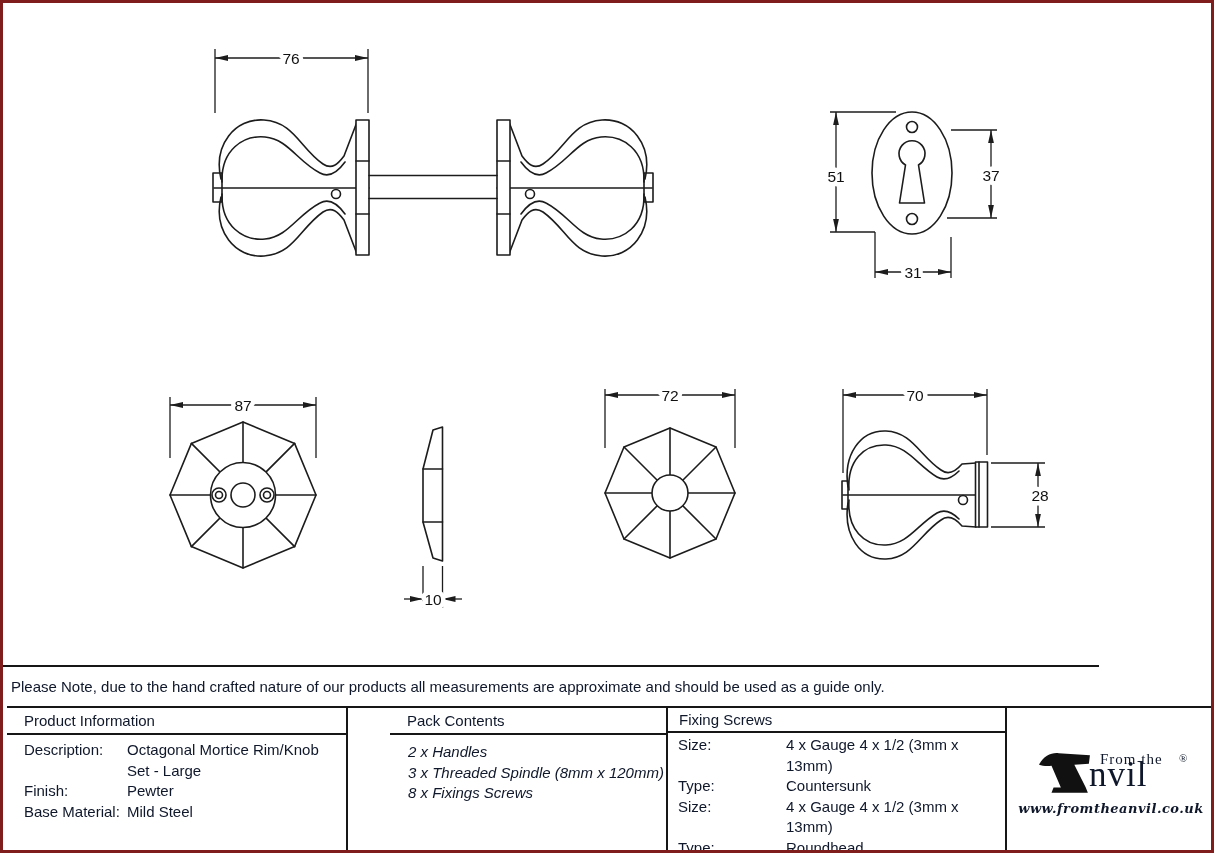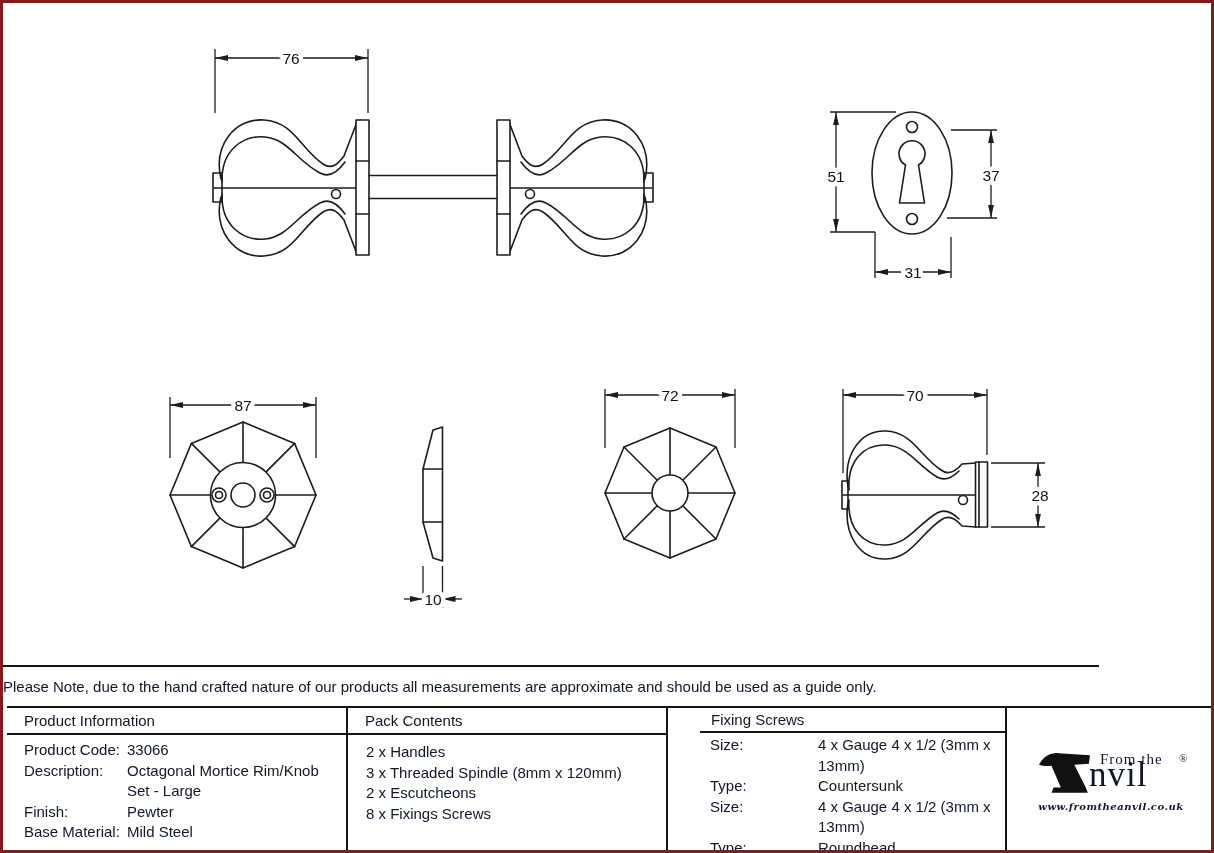"Please Note, due to the" .note-bar { padding-left: 0 -> 8px }
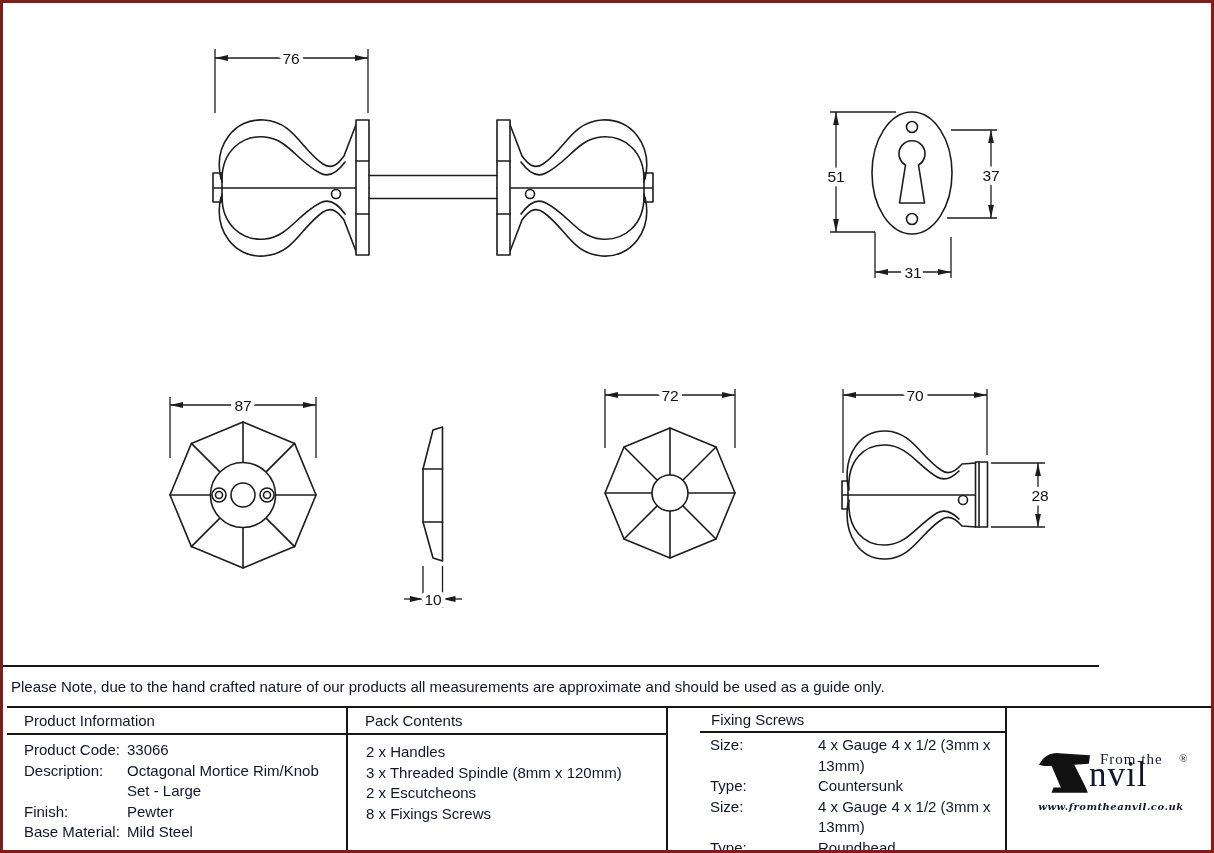"Pack Contents" .col-pack { padding-left: none -> 42px }
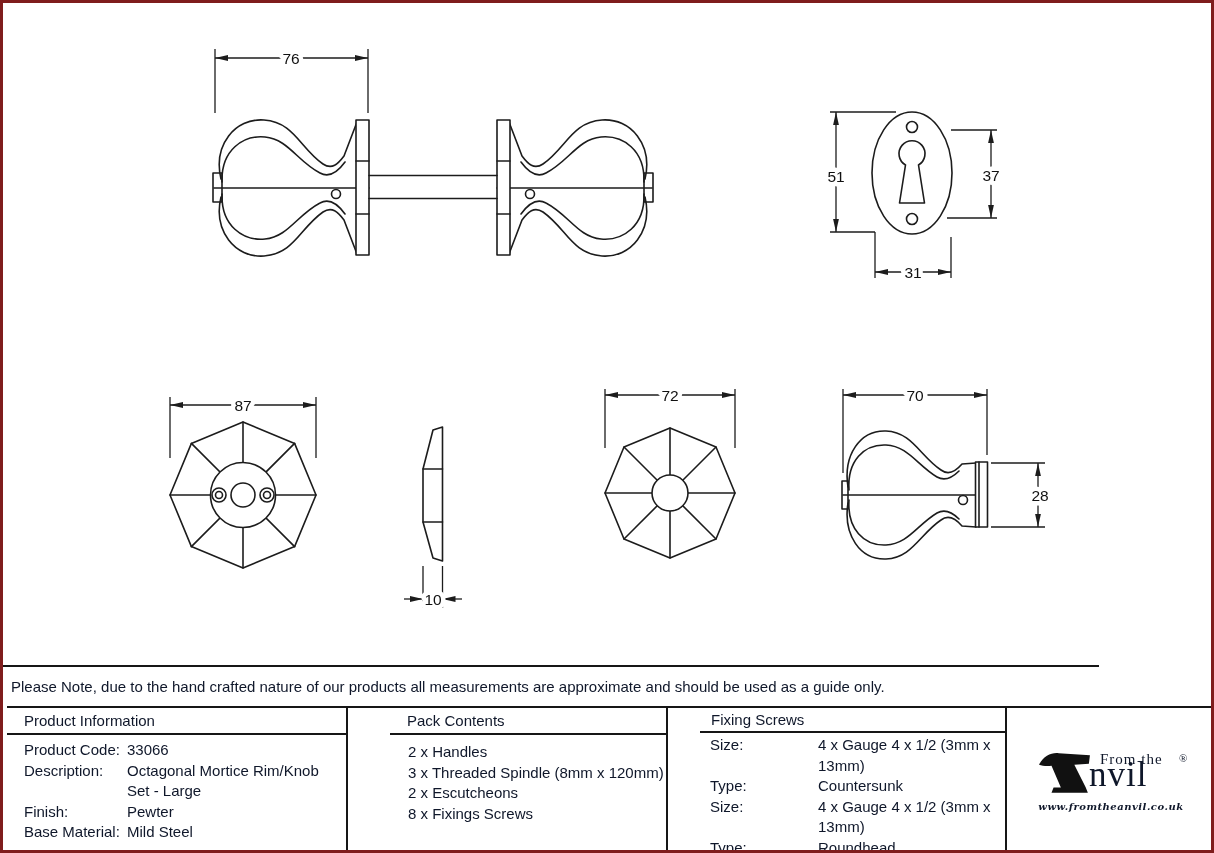"Fixing Screws" .col-screws { padding-left: 32px -> none }
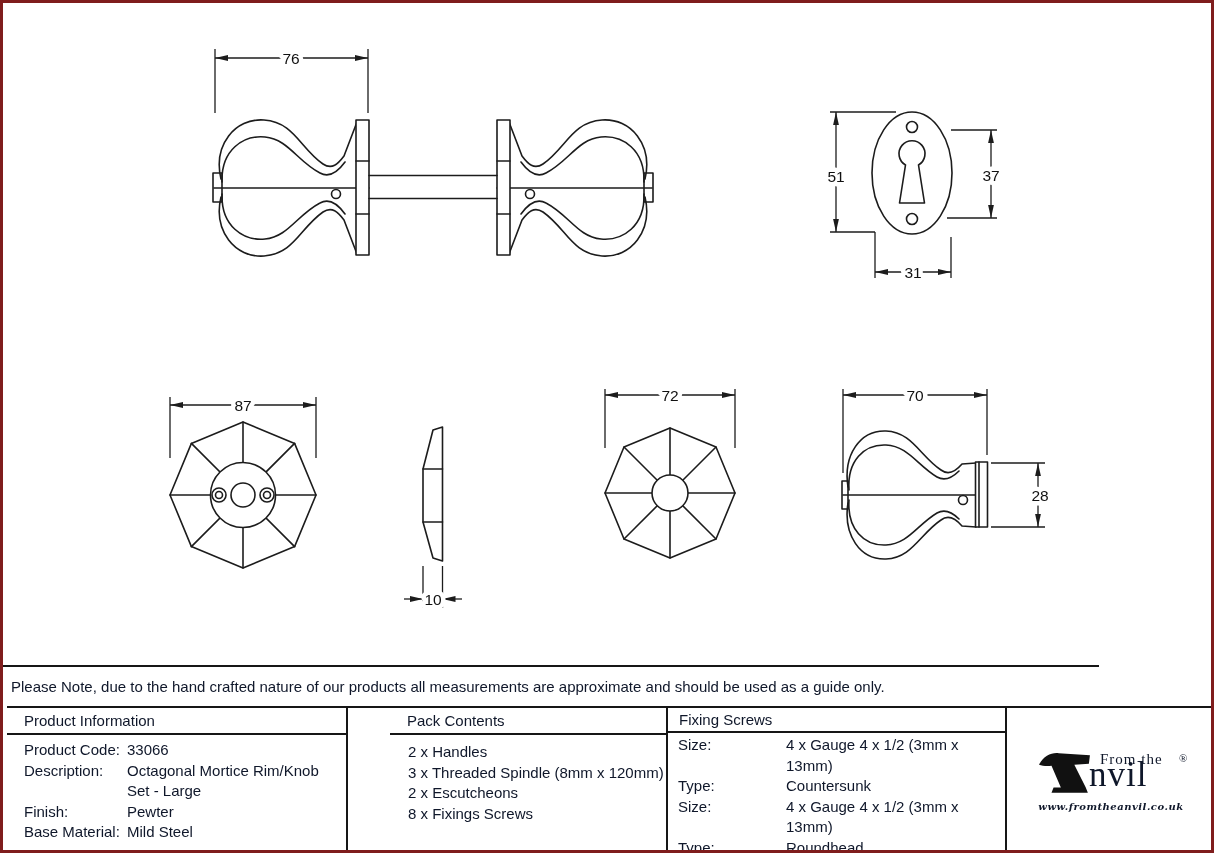"Product Code:" div.kv-row { html: <div> <span>Product Code:</span> <span>33066</span> </div> -> none }
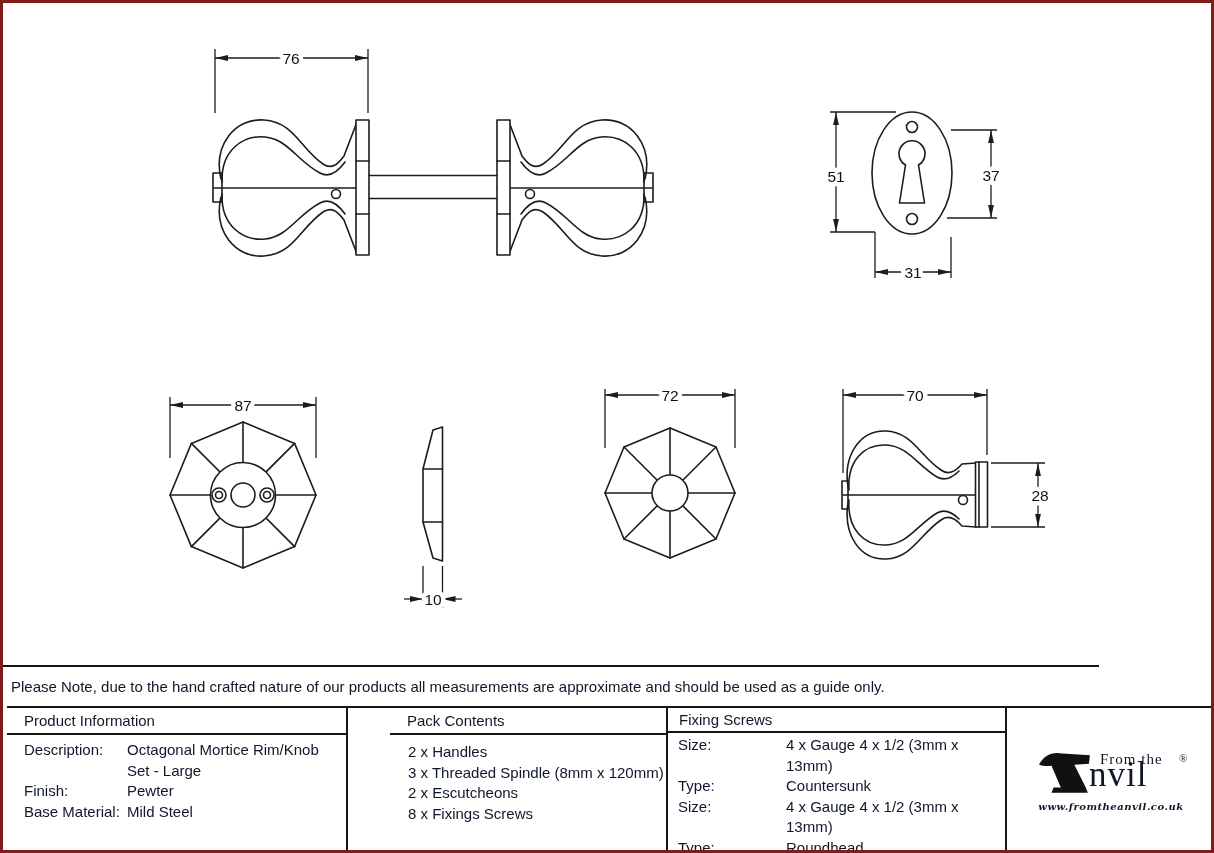"2 x Handles" .pack-items { font-style: none -> italic }
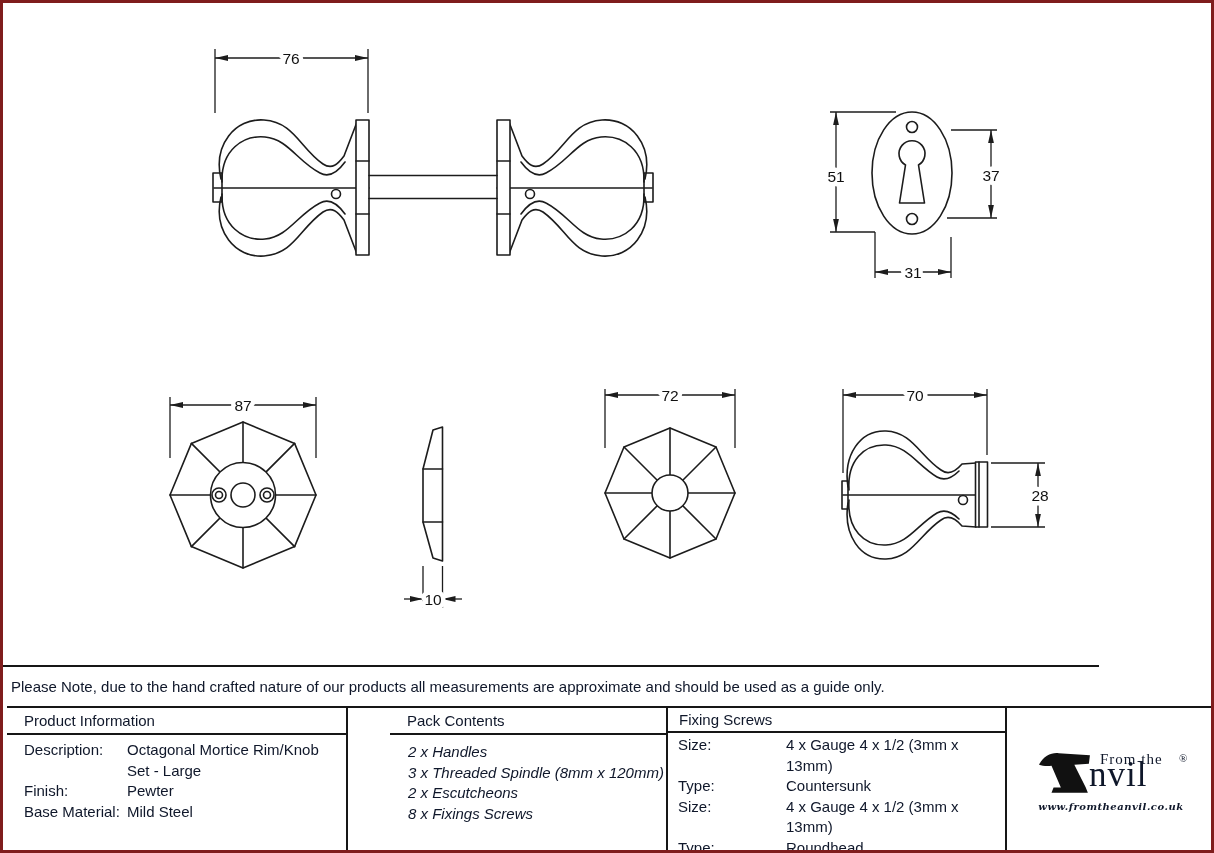"2 x Escutcheons" div.pack-item { html: <div>2 x Escutcheons</div> -> none }
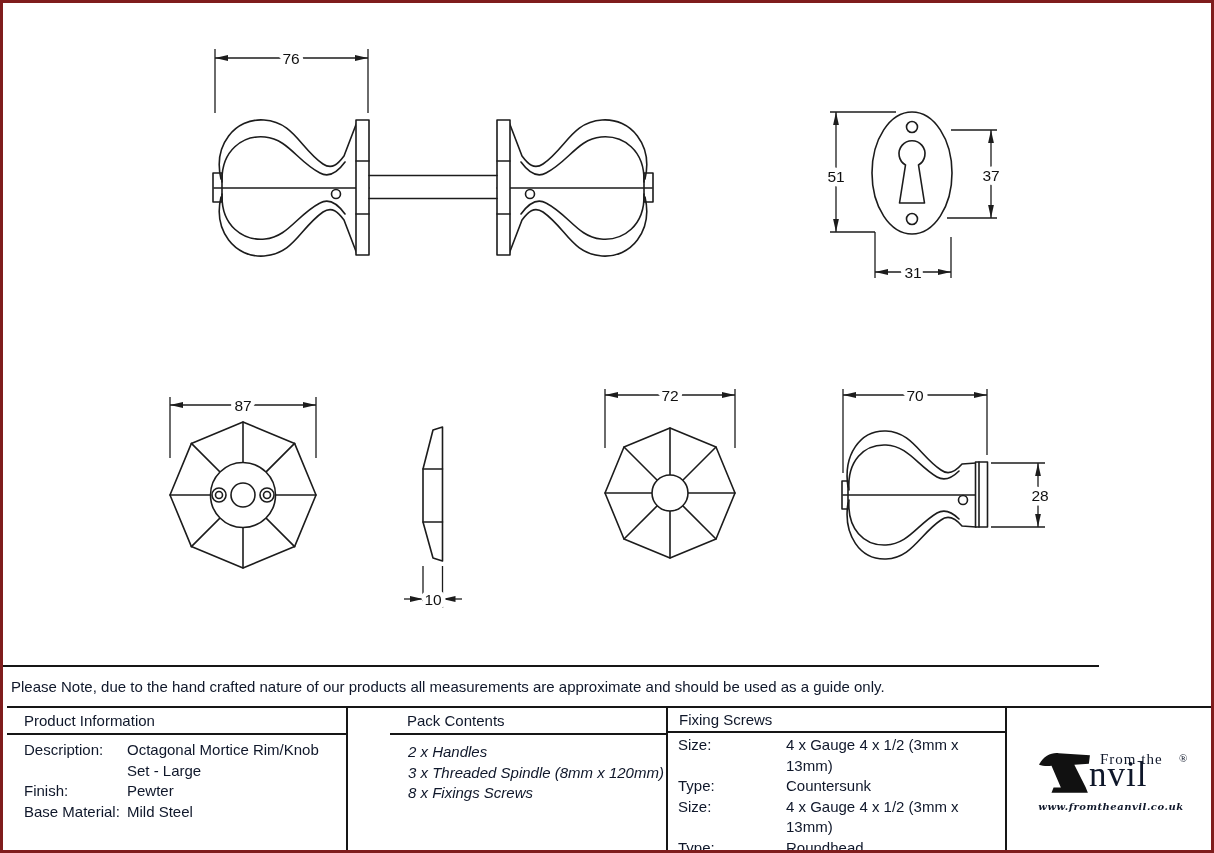"www.fromtheanvil.co.uk" .logo-url { font-size: 10px -> 13px }
